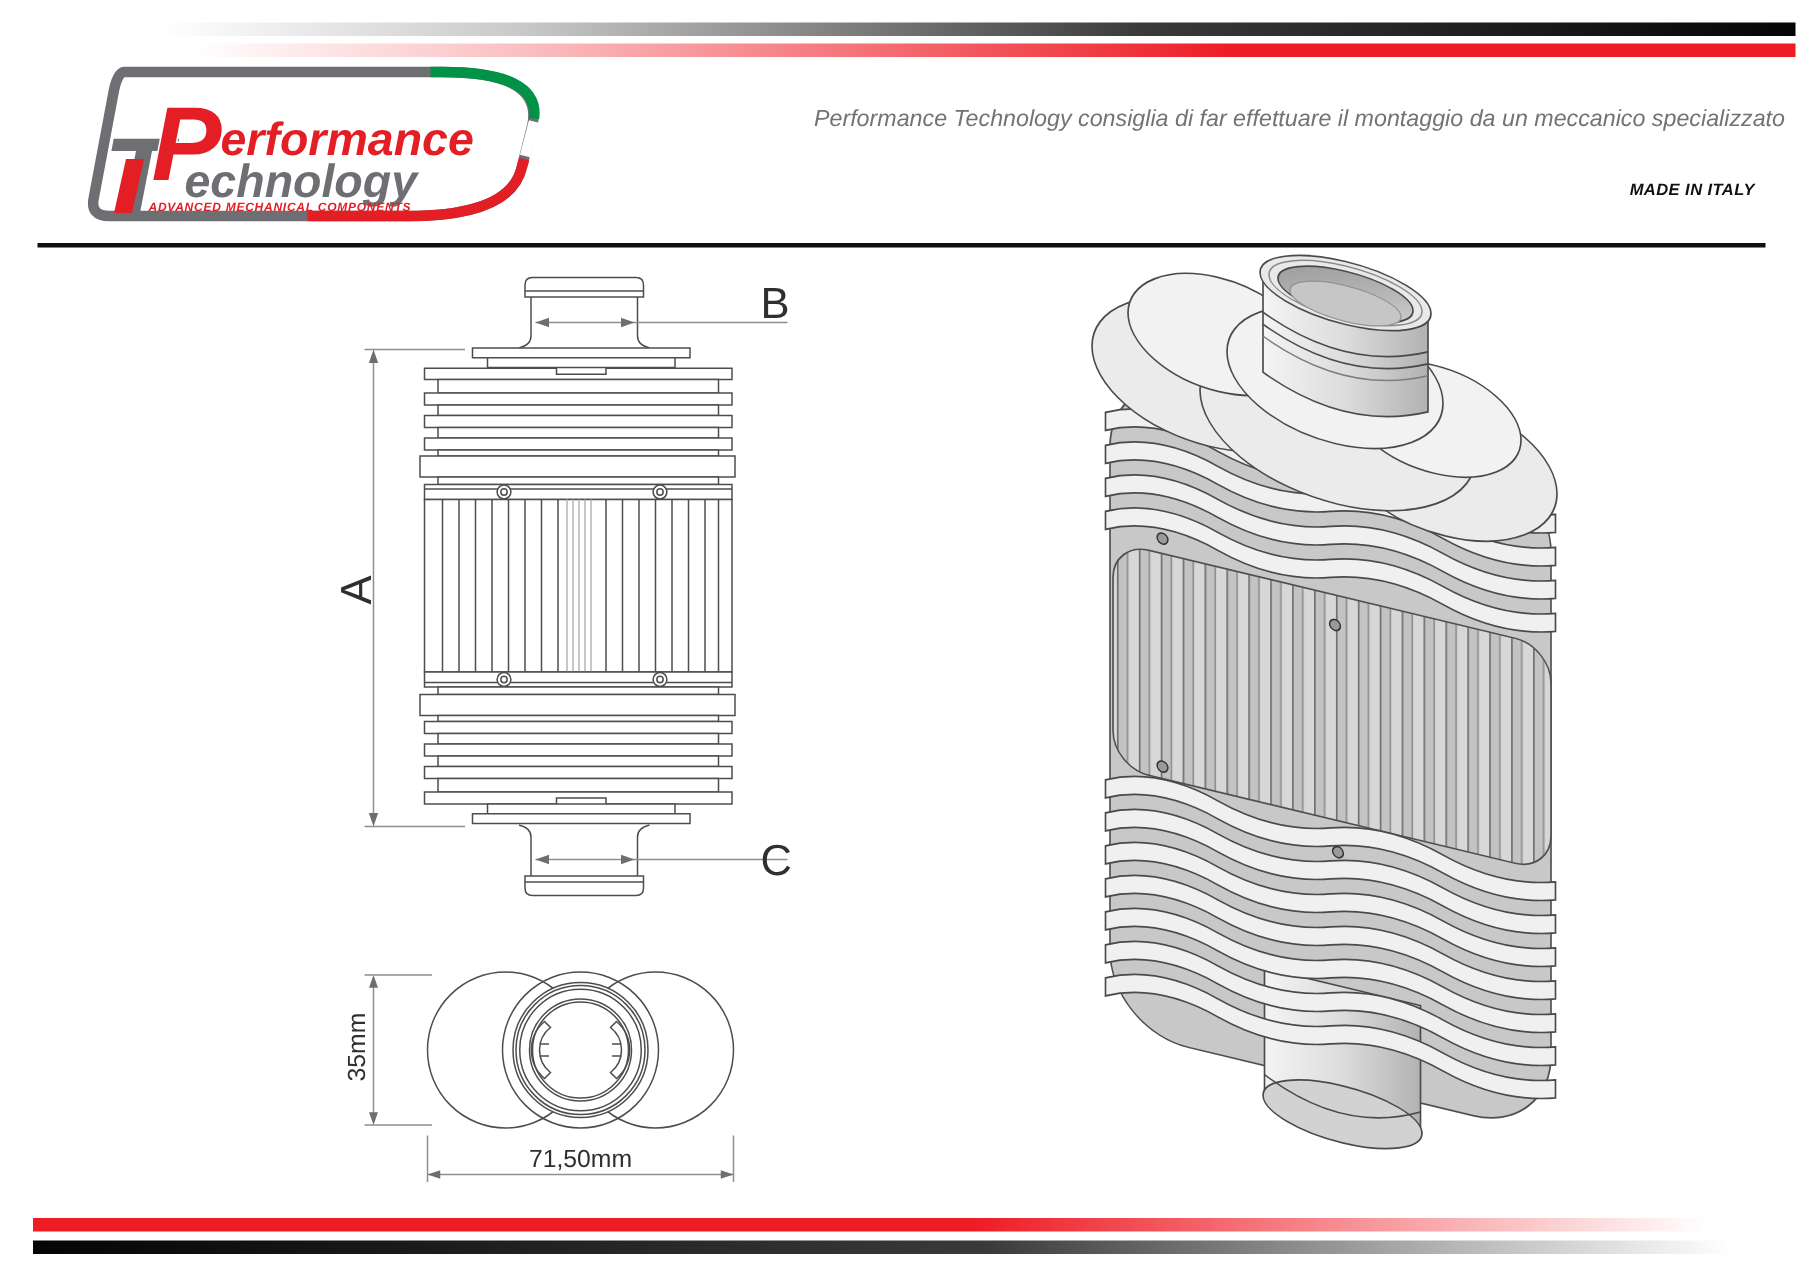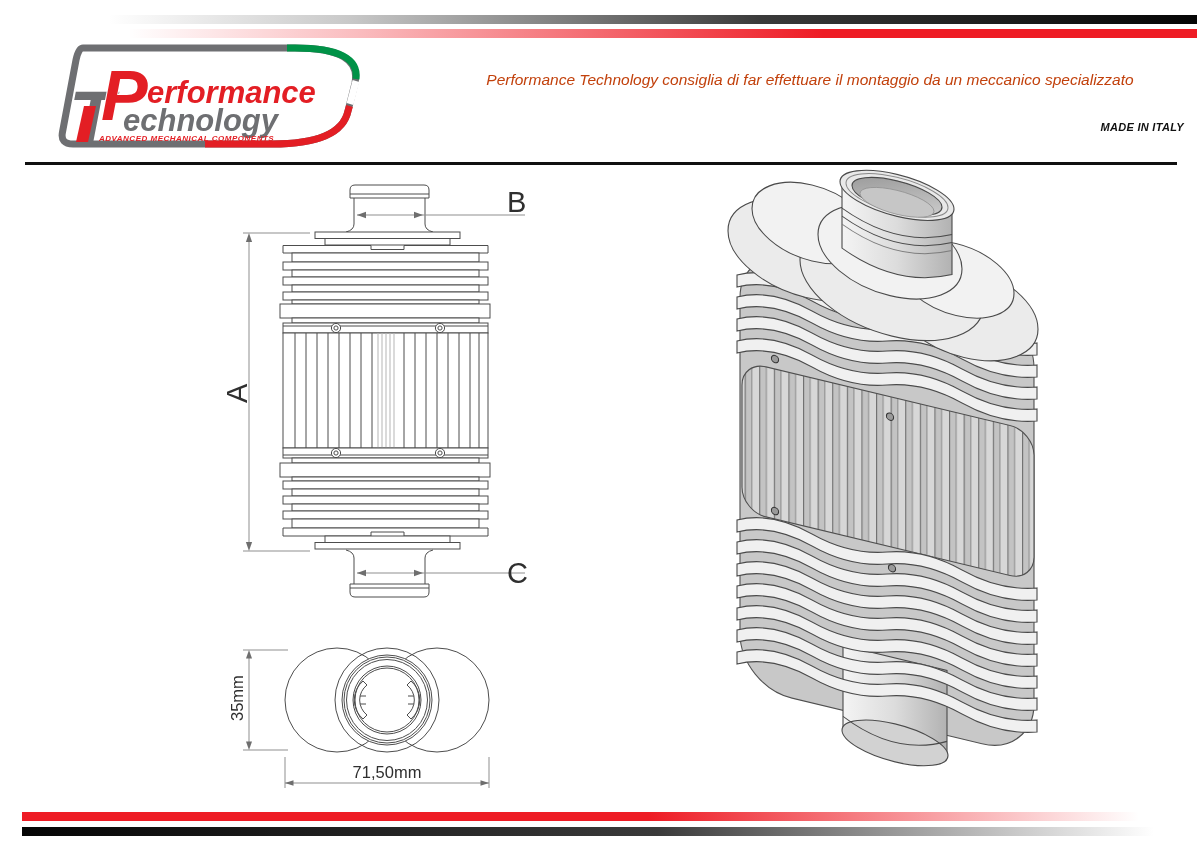"Performance Technology consiglia di far" #header-text { color: #c2410c -> #737373; text-align: center -> right }
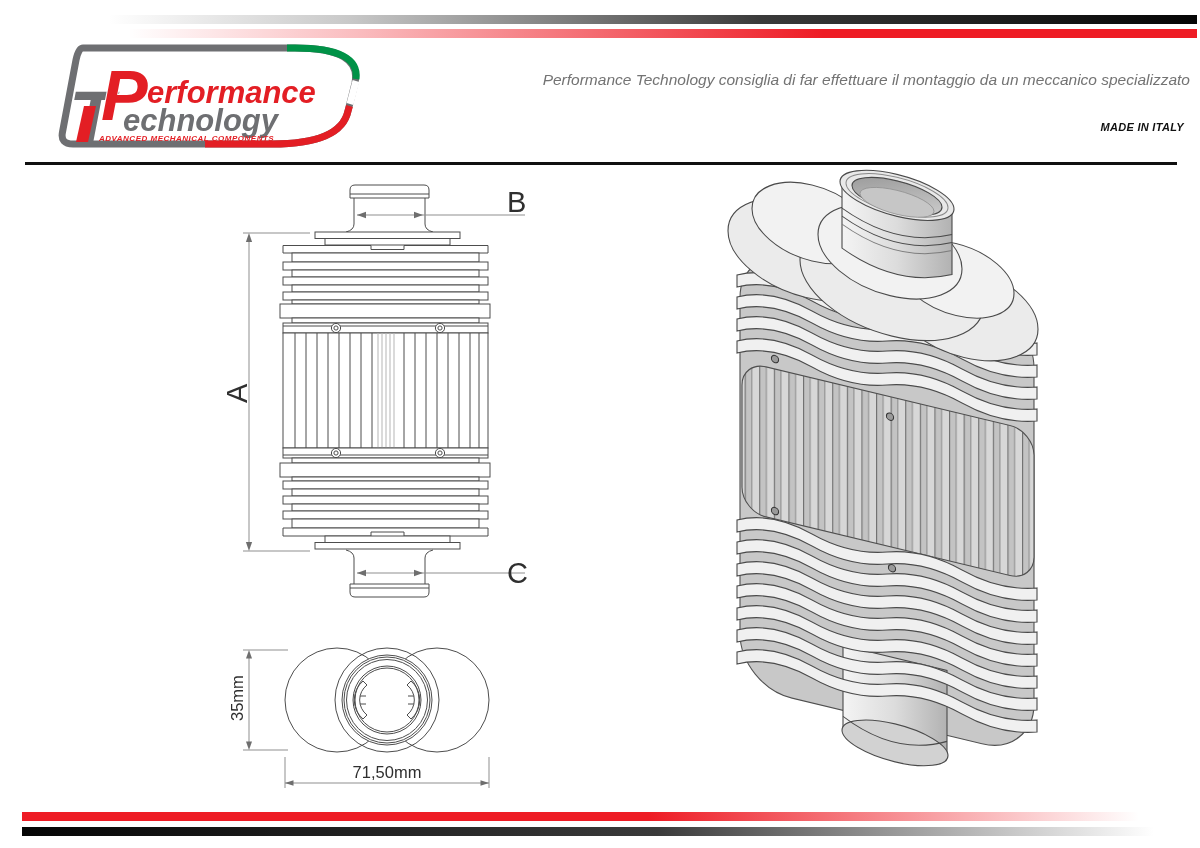"MADE IN ITALY" #made-in { right: 16px -> 30px }
